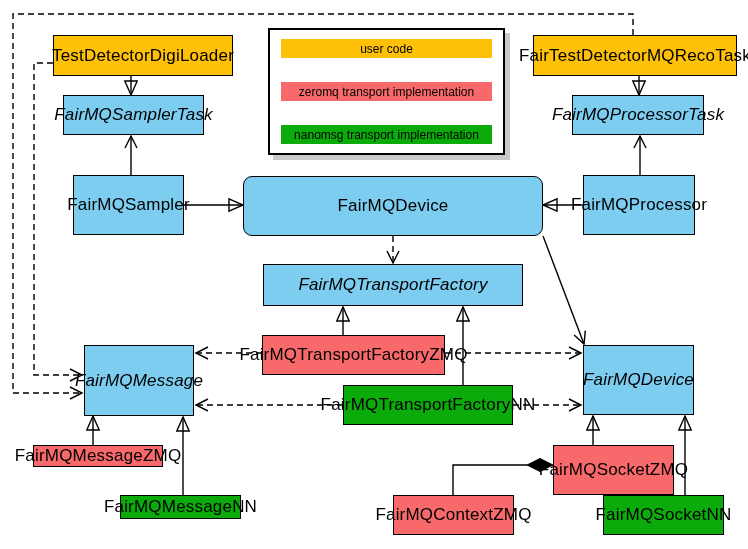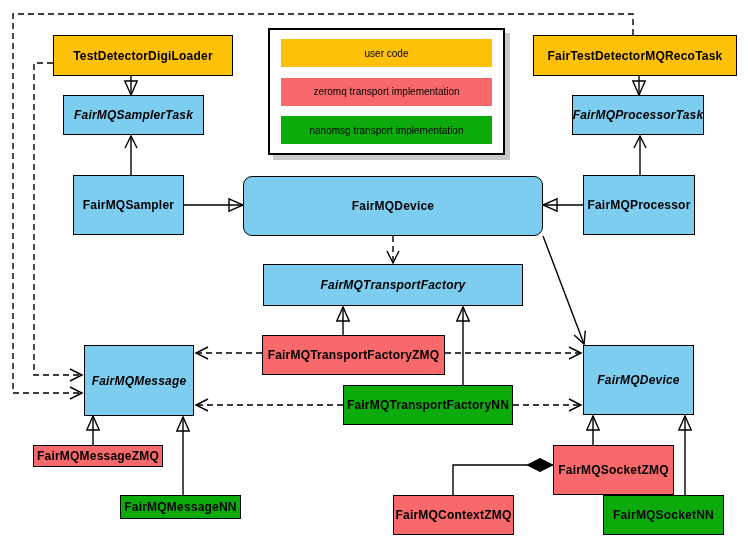"TestDetectorDigiLoader" .node { font-size: 12px -> 17px; font-weight: bold -> normal }
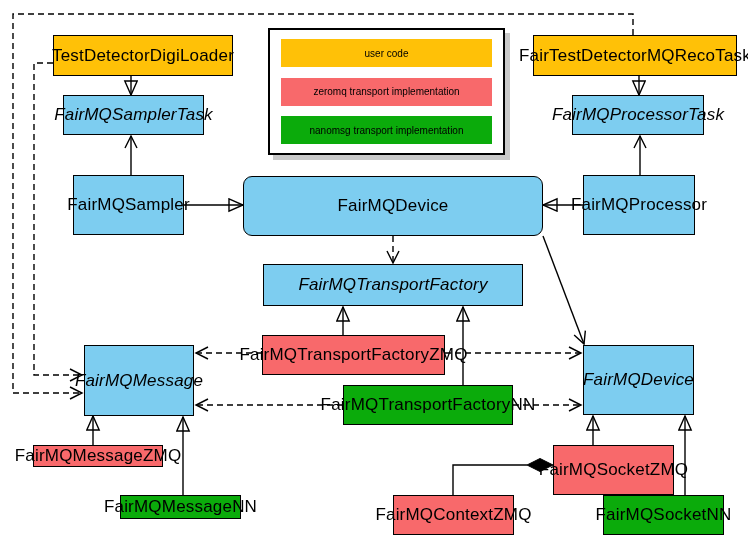"user code" .legend .bar { font-size: 10px -> 12px; height: 28px -> 19px }
